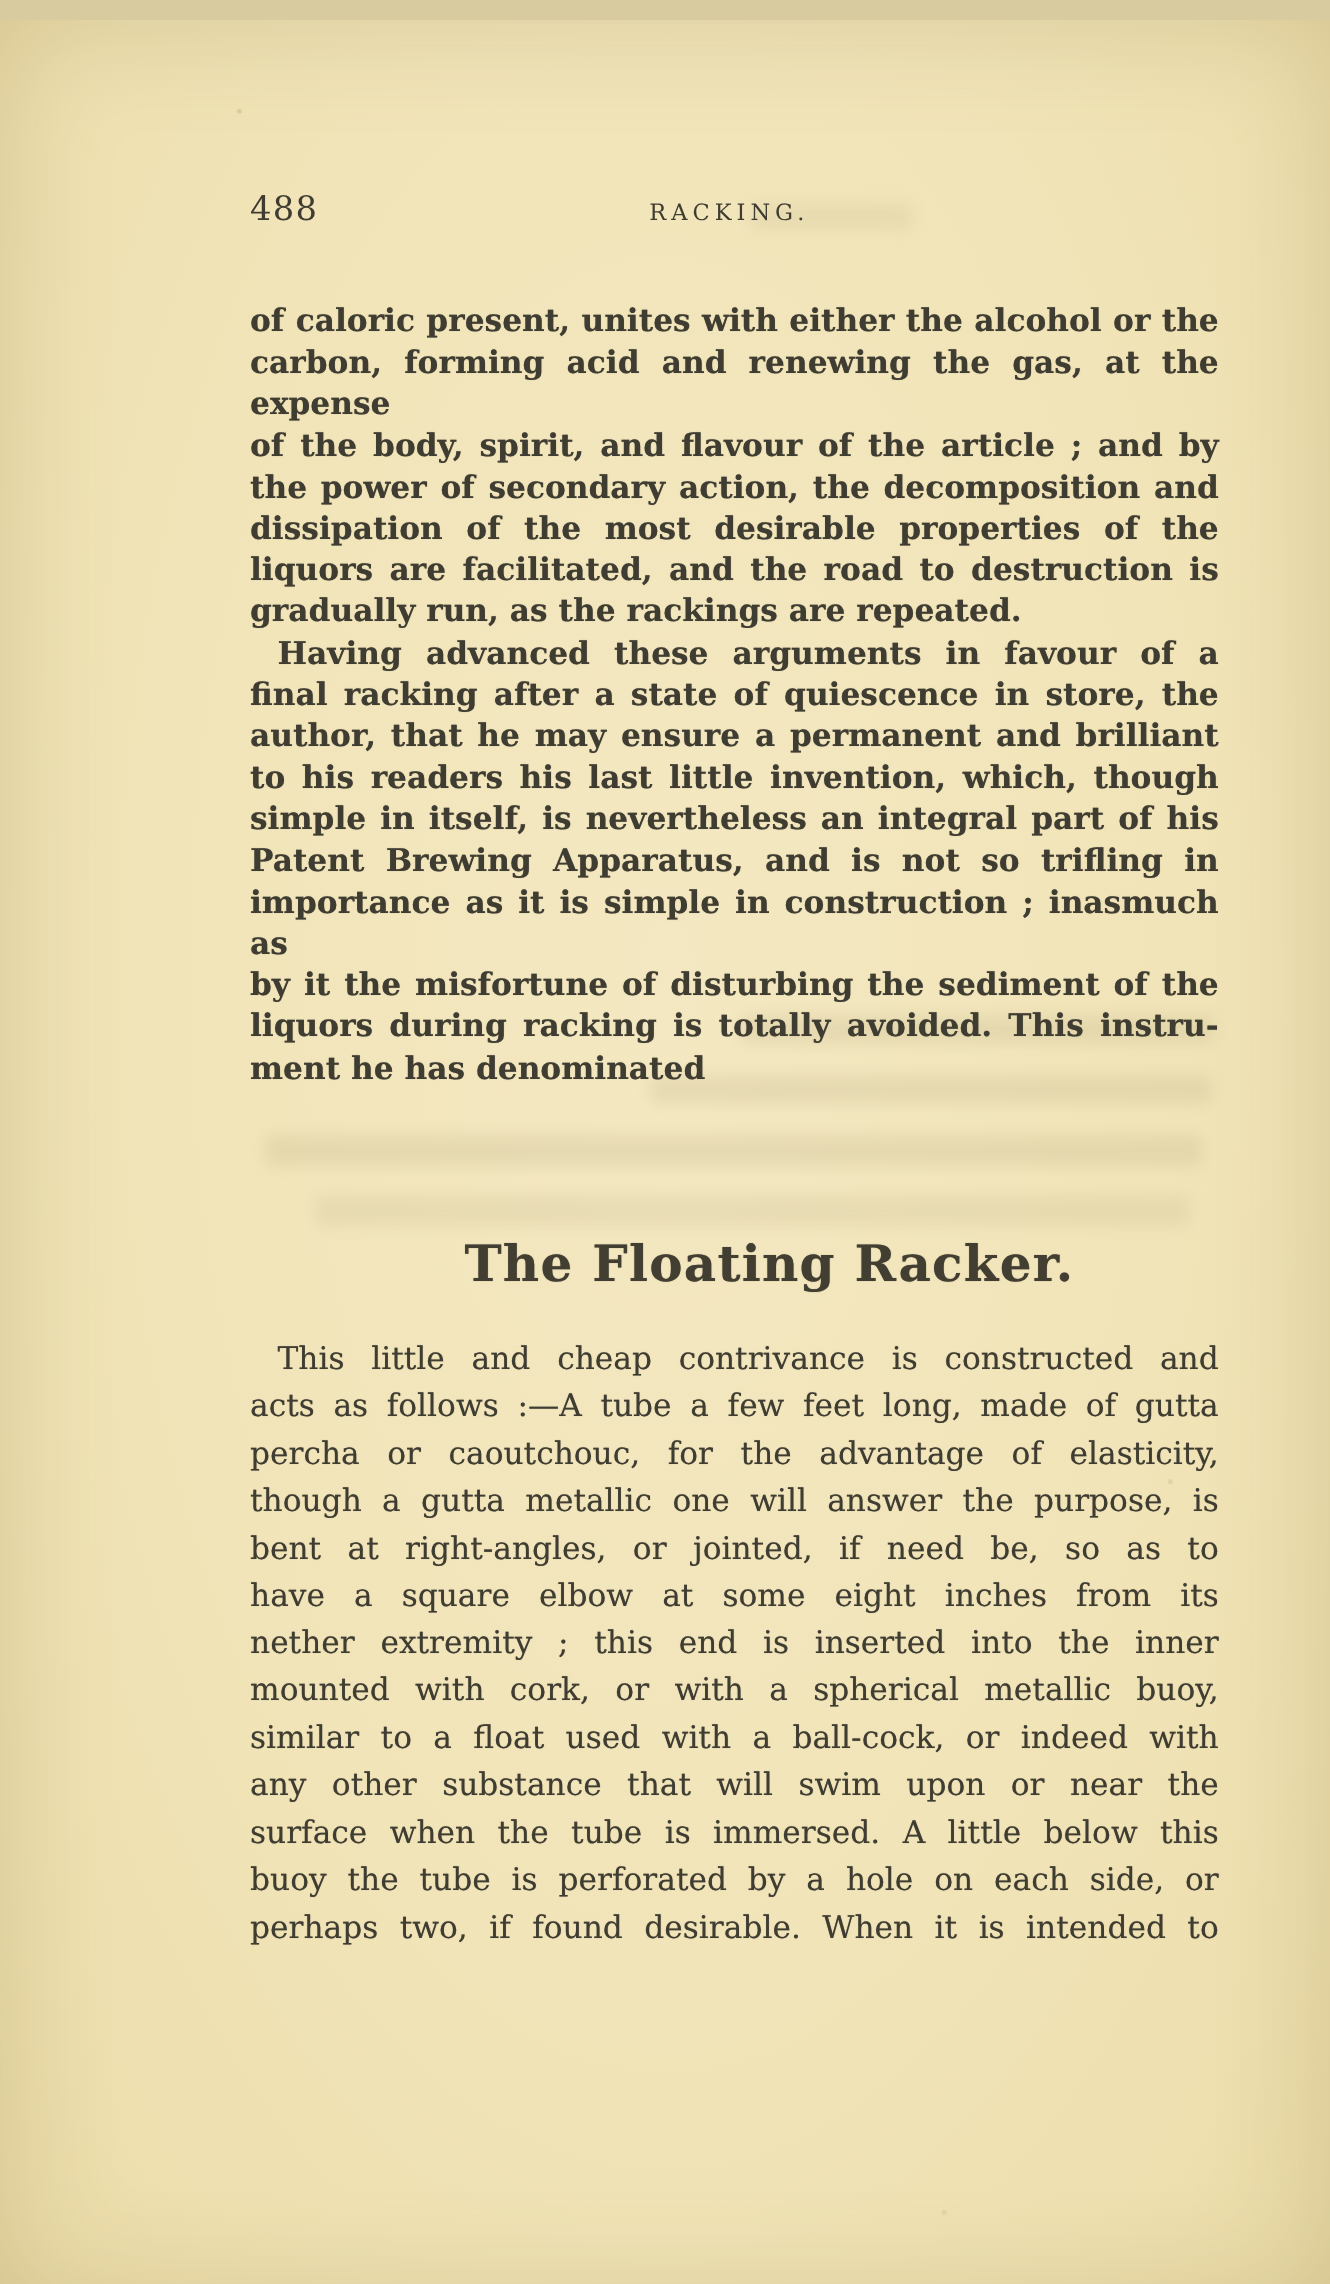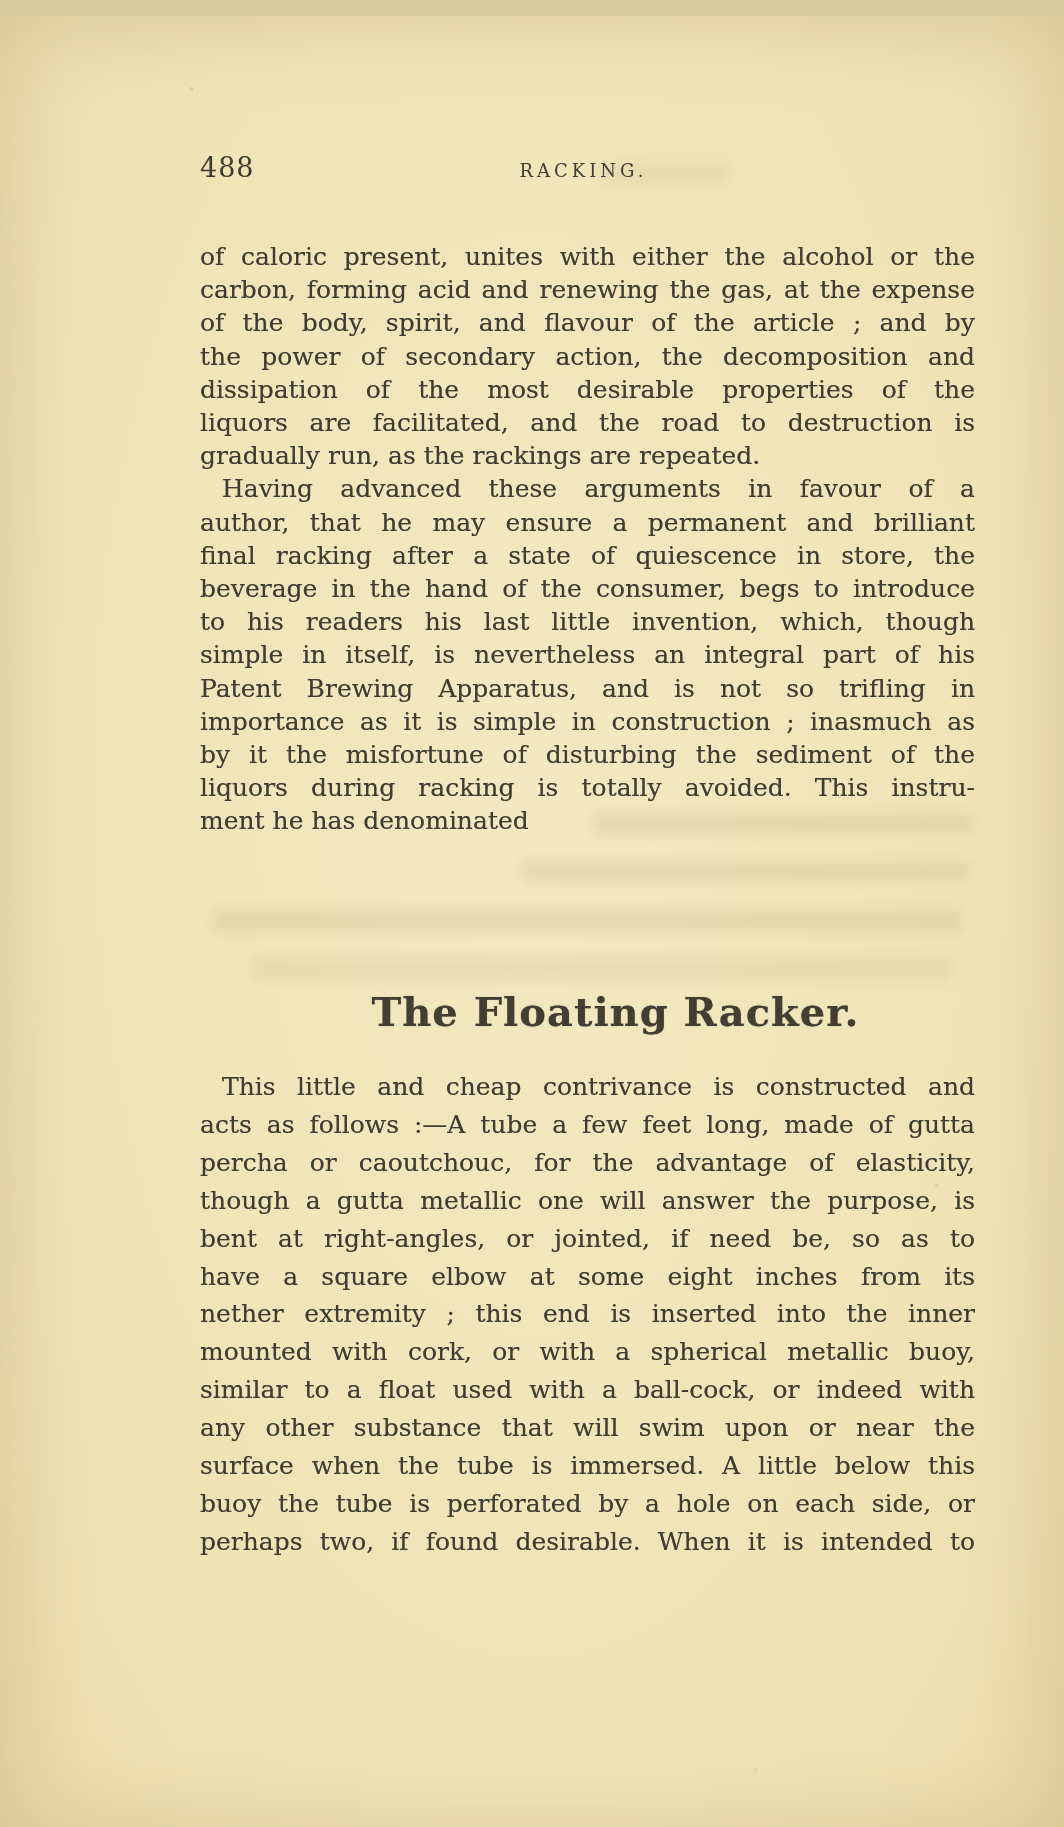"of caloric present, unites with" .flow1 { font-weight: none -> bold }
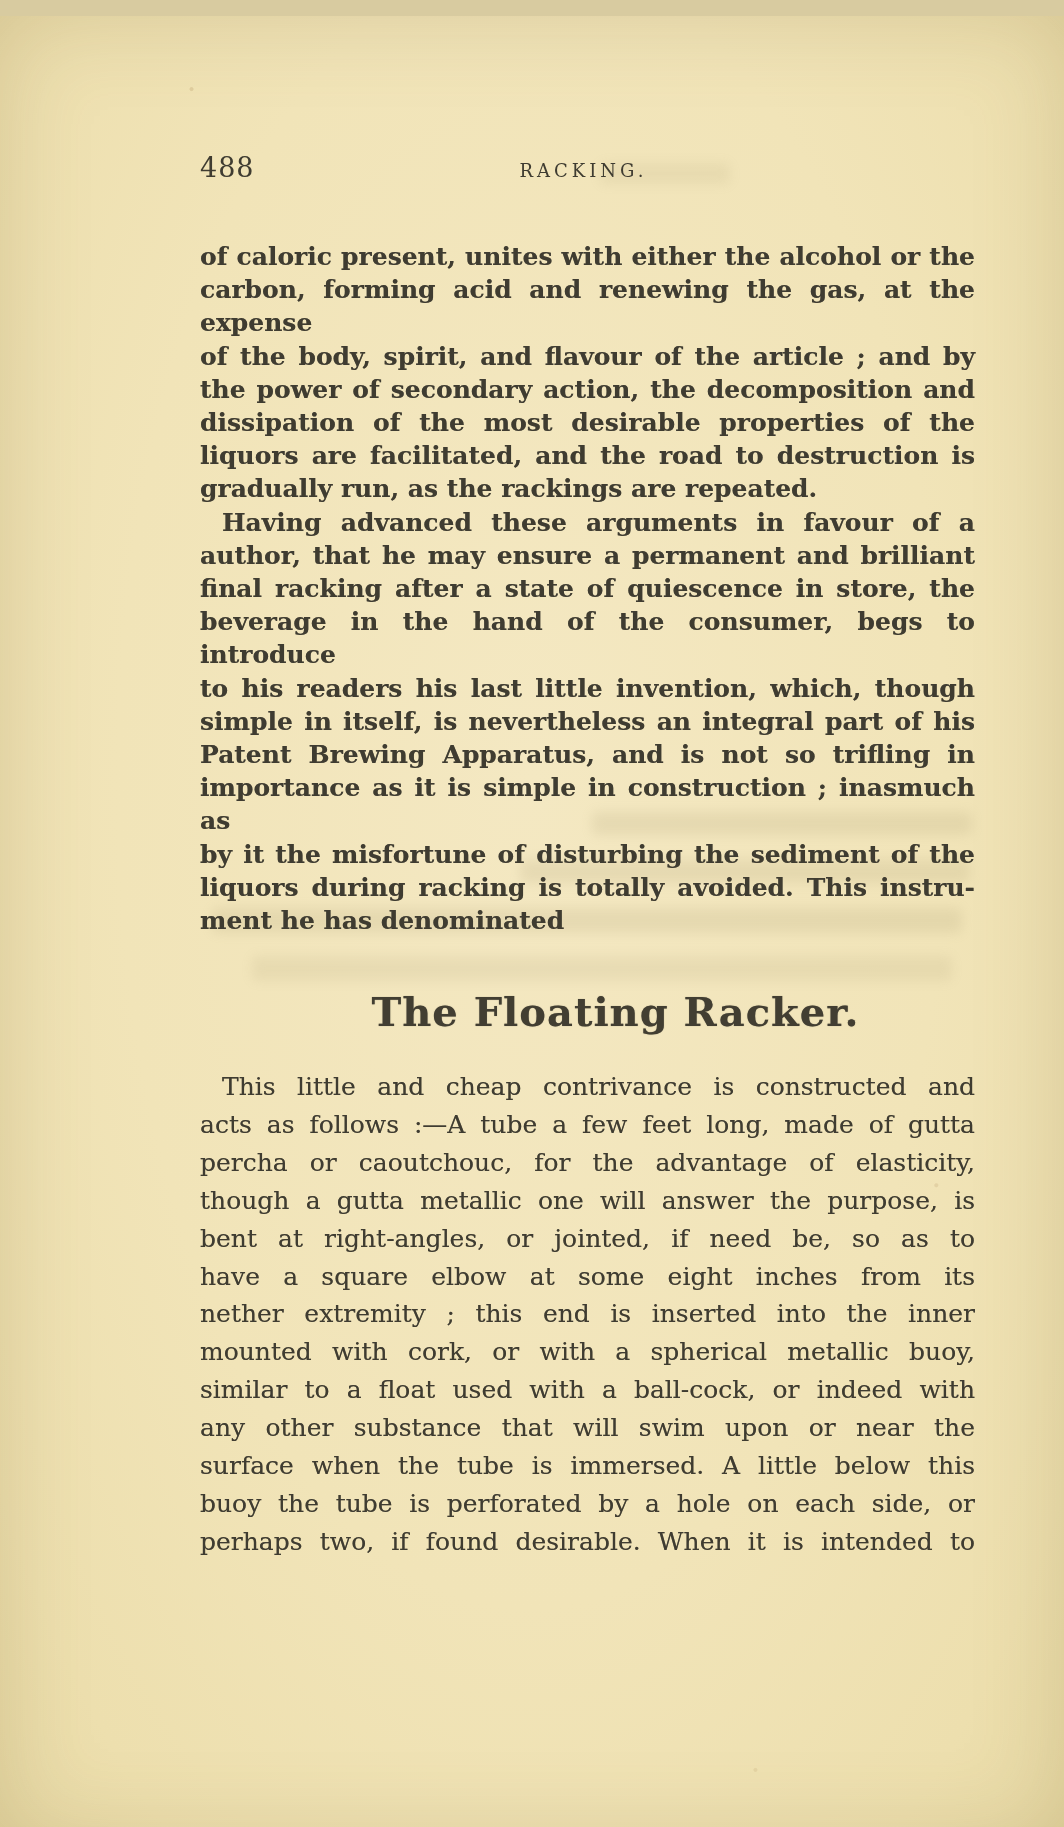"author, that he may ensure" div.tline { order: before "final racking after a state" -> after "final racking after a state" }
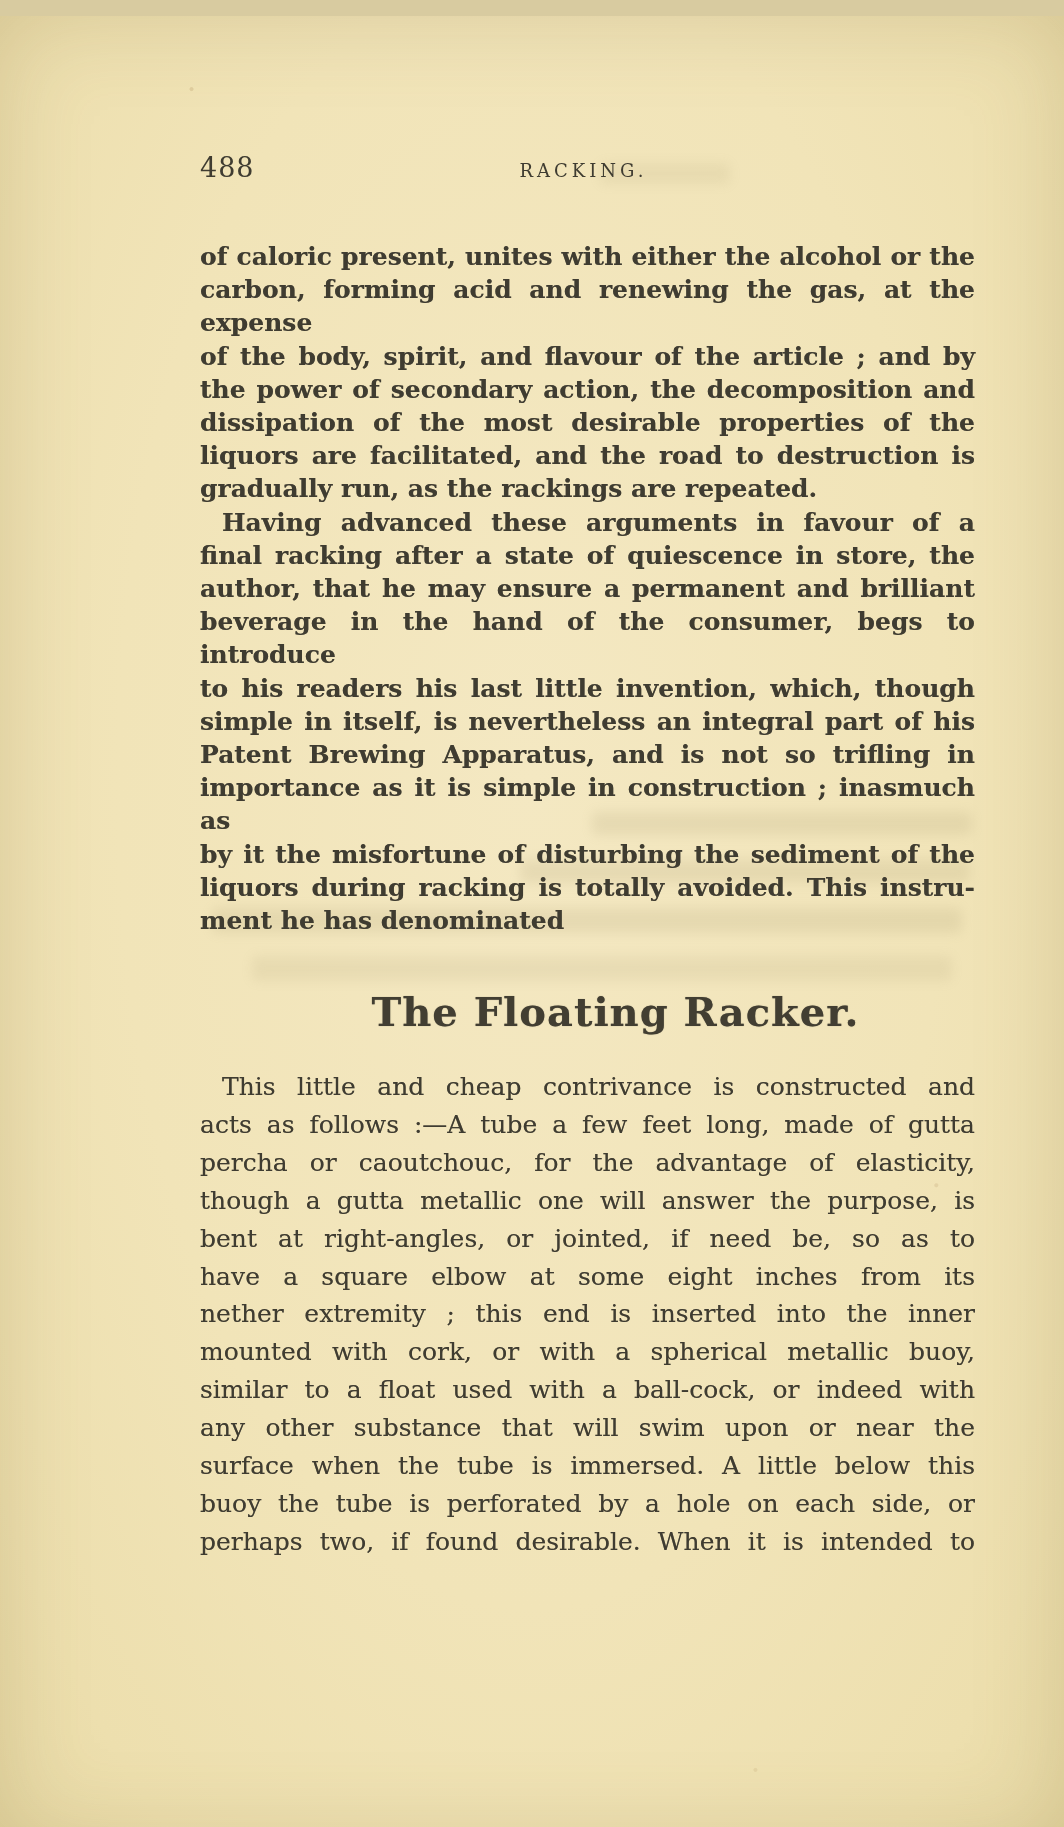"beverage in the hand of" div.tline { html: <div>beverage in the hand of the consumer, begs to introduce</div> -> none }
